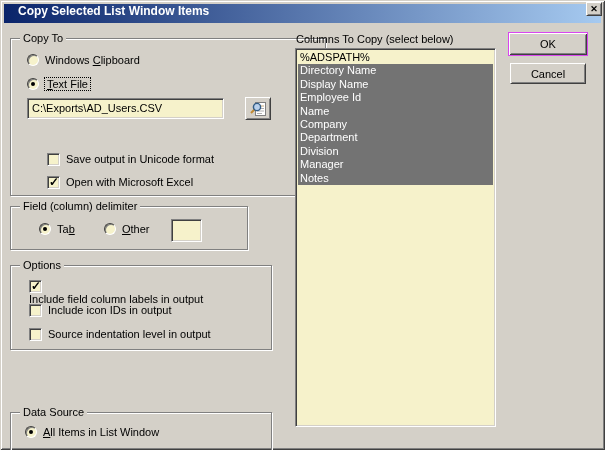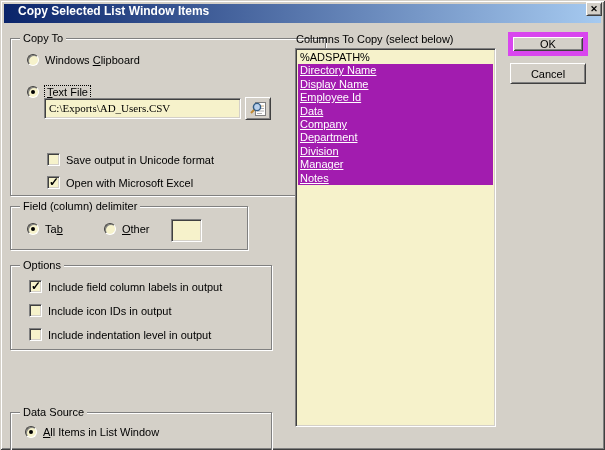"OK" .btn.default { border: 5px solid #d946ef -> 1px solid #d946ef }
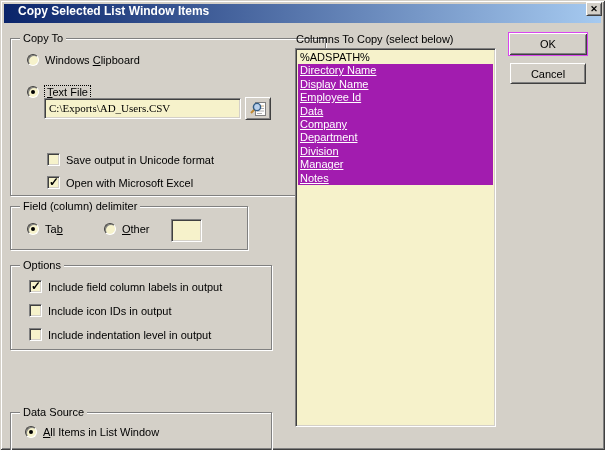"Windows Clipboard" .row { align-items: flex-end -> flex-start }
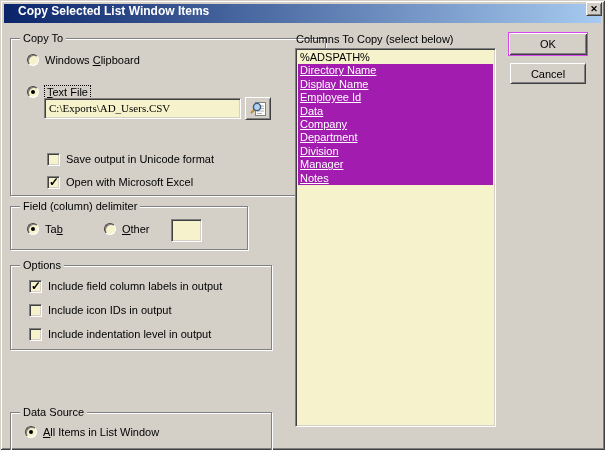"Directory Name" .list-item.selected { background: #a21caf -> #737373; text-decoration: underline -> none }
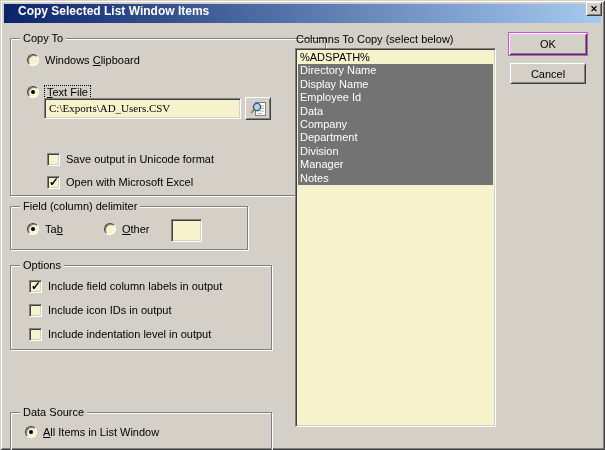"Text File" div.row { top: 47px -> 39px }
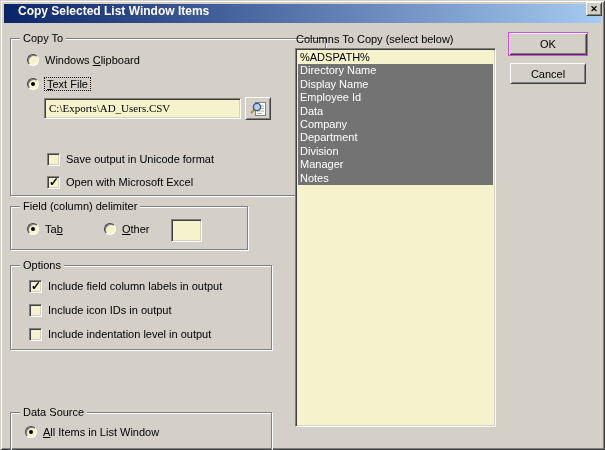"C:\Exports\AD_Users.CSV" div.field { font-family: Liberation Serif, serif -> none; left: 33px -> 16px }
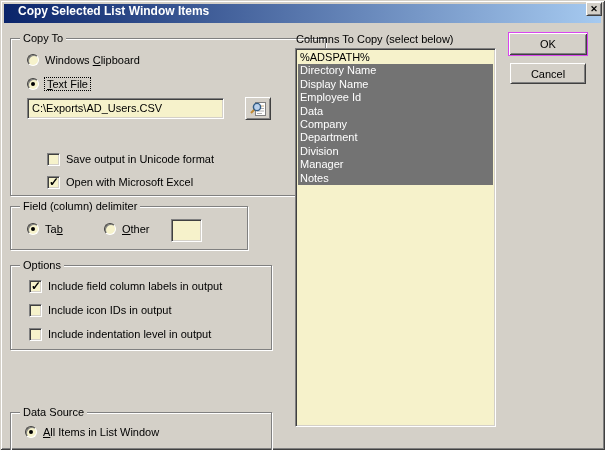"Data" div.list-item { text: Data -> Name }
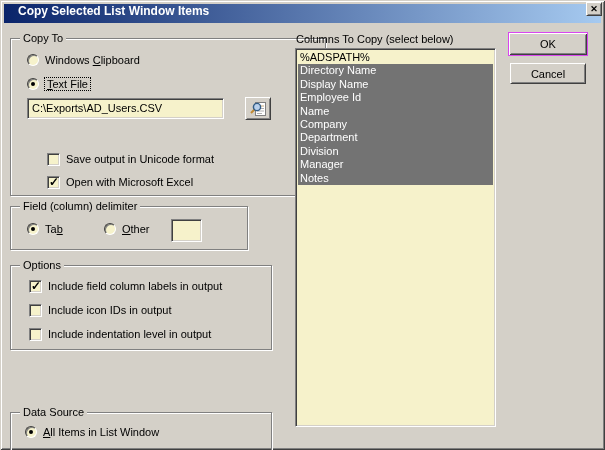"Tab" div.row { left: 16px -> 28px }
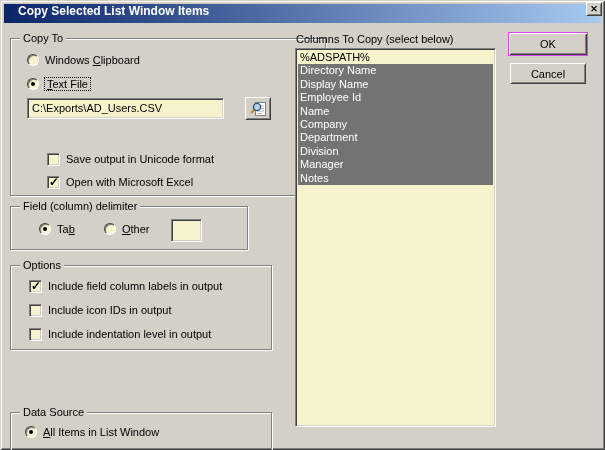"Include field column labels in" div.row { flex-direction: none -> column }
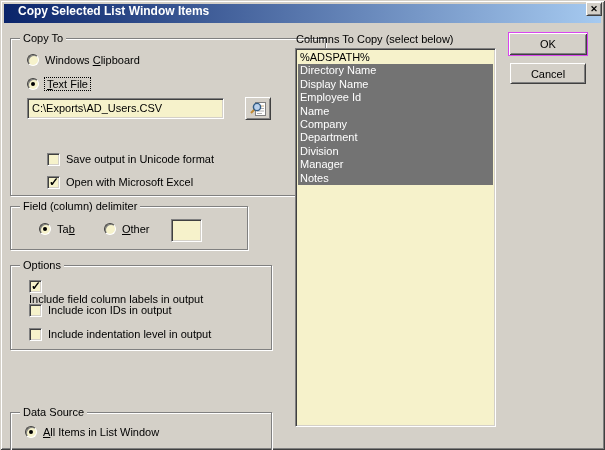"Include indentation level in output" span { text: Include -> Source }
